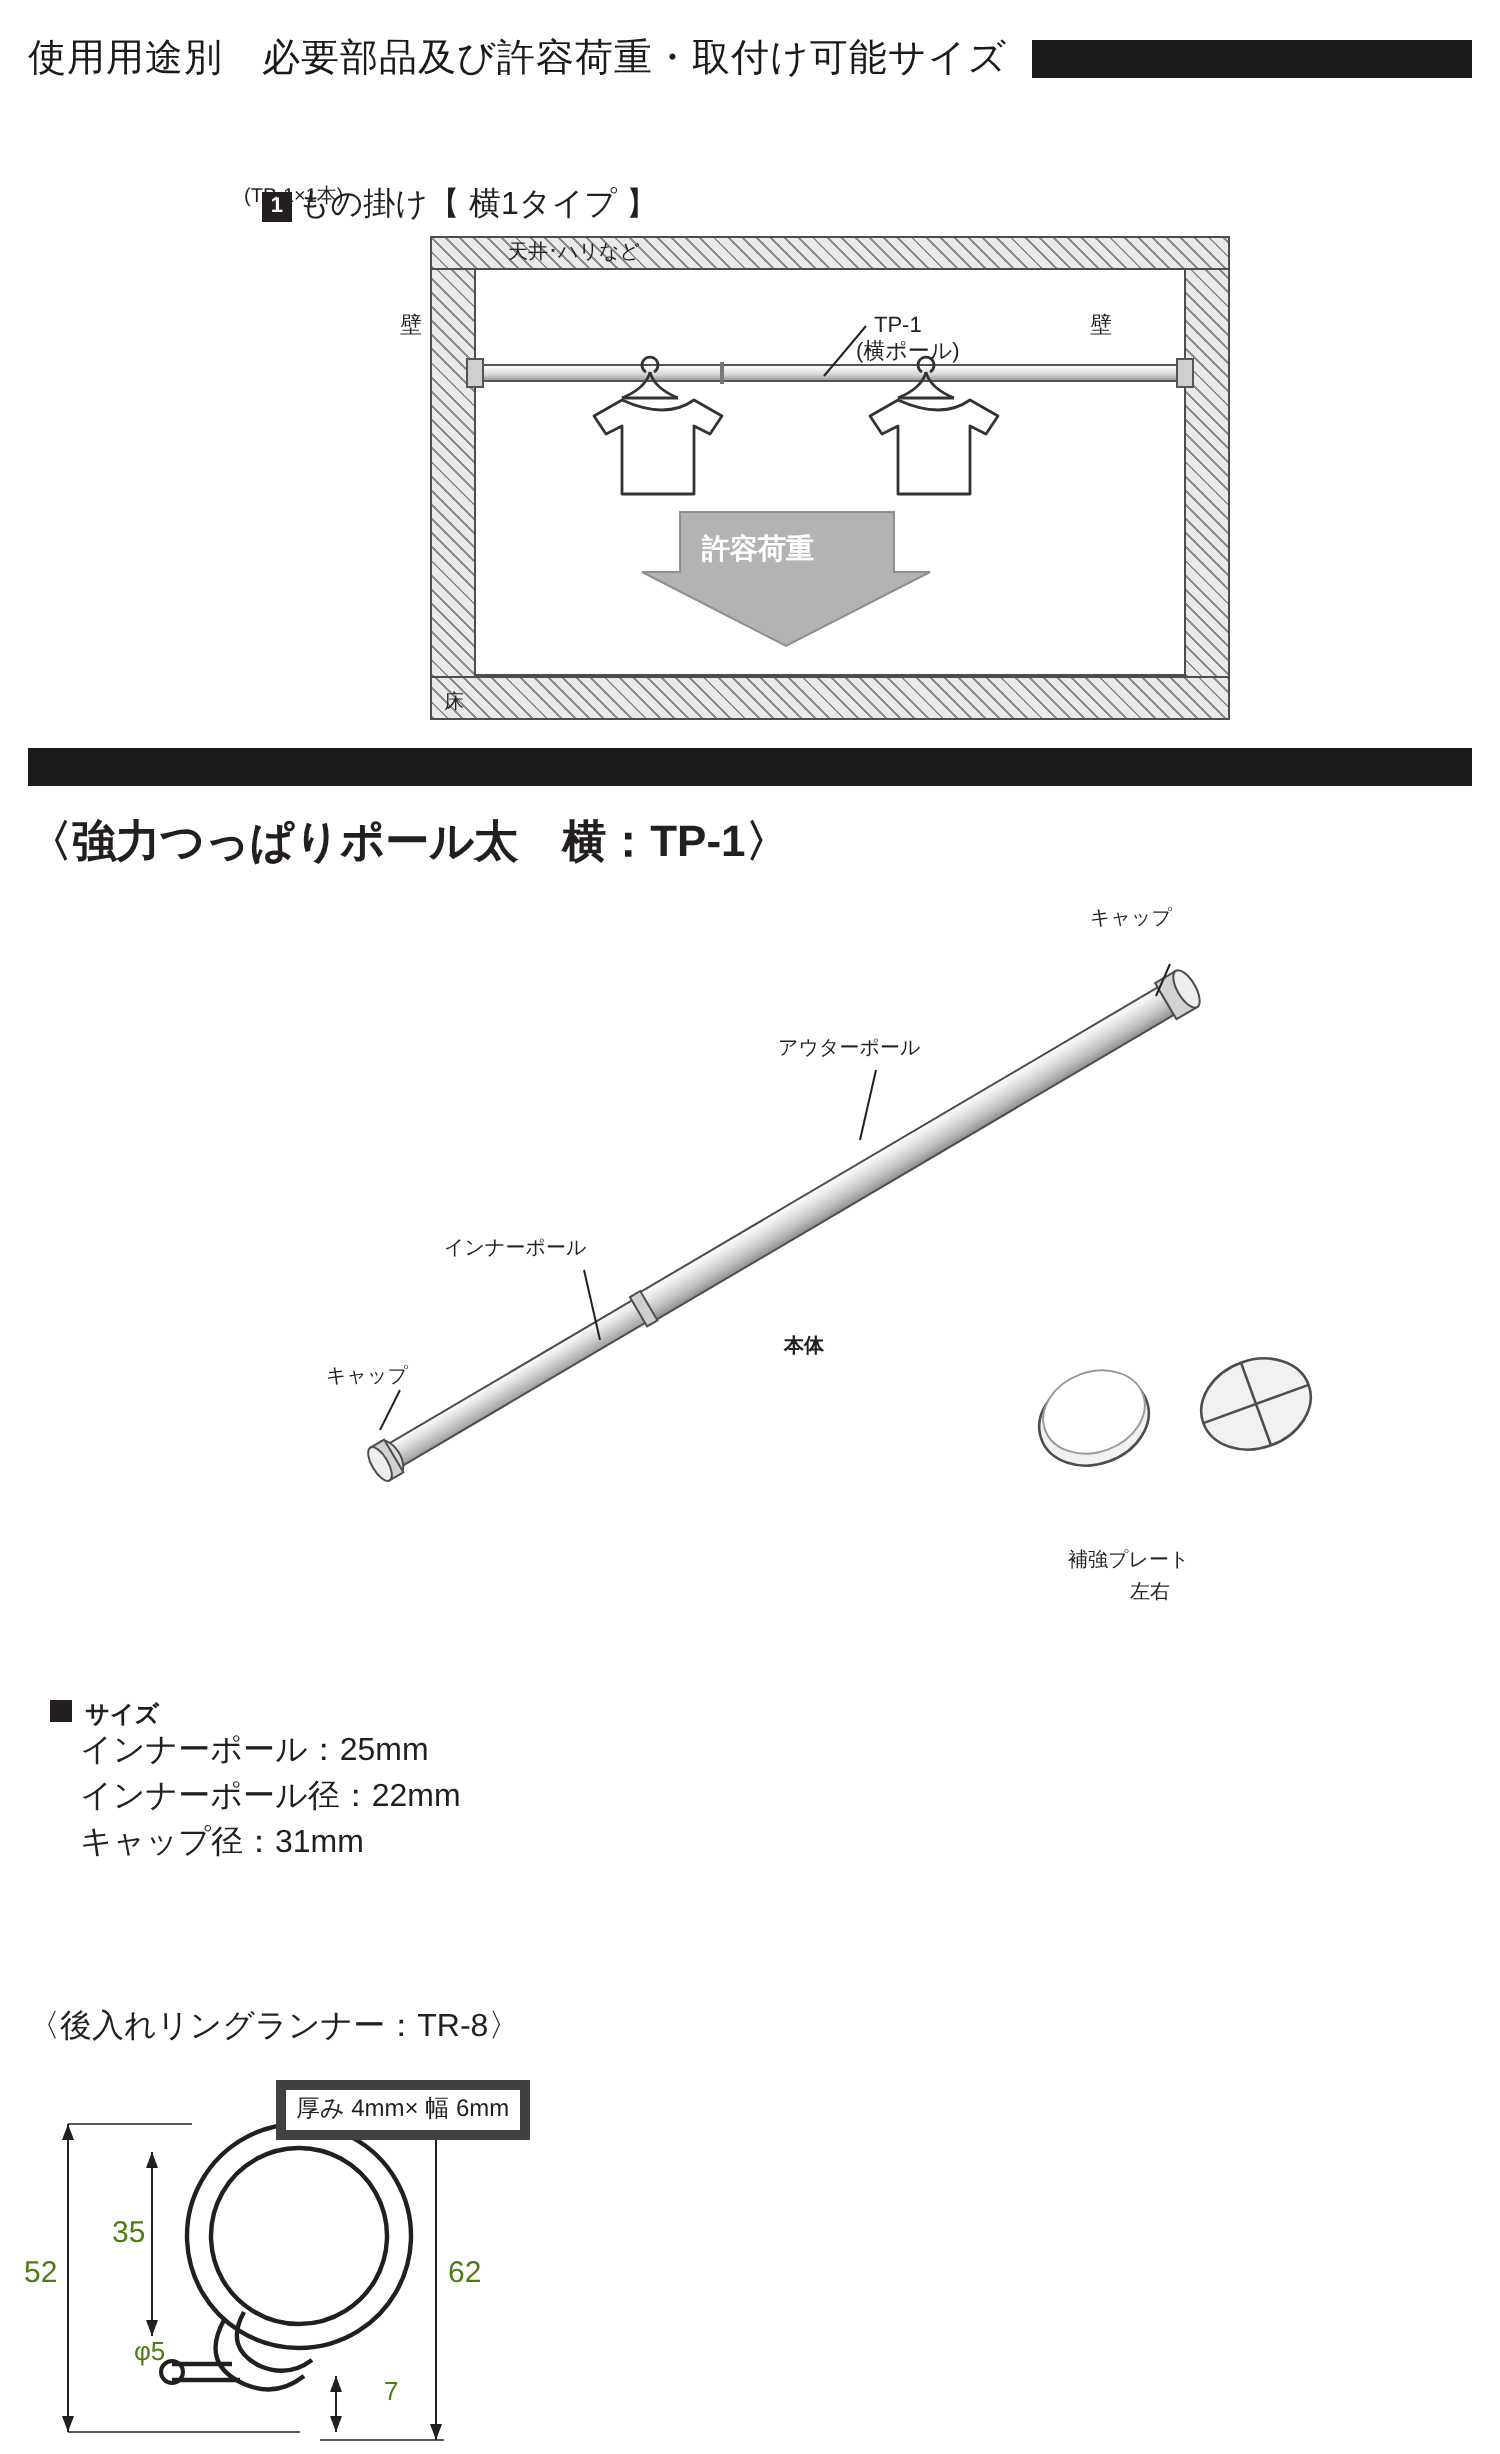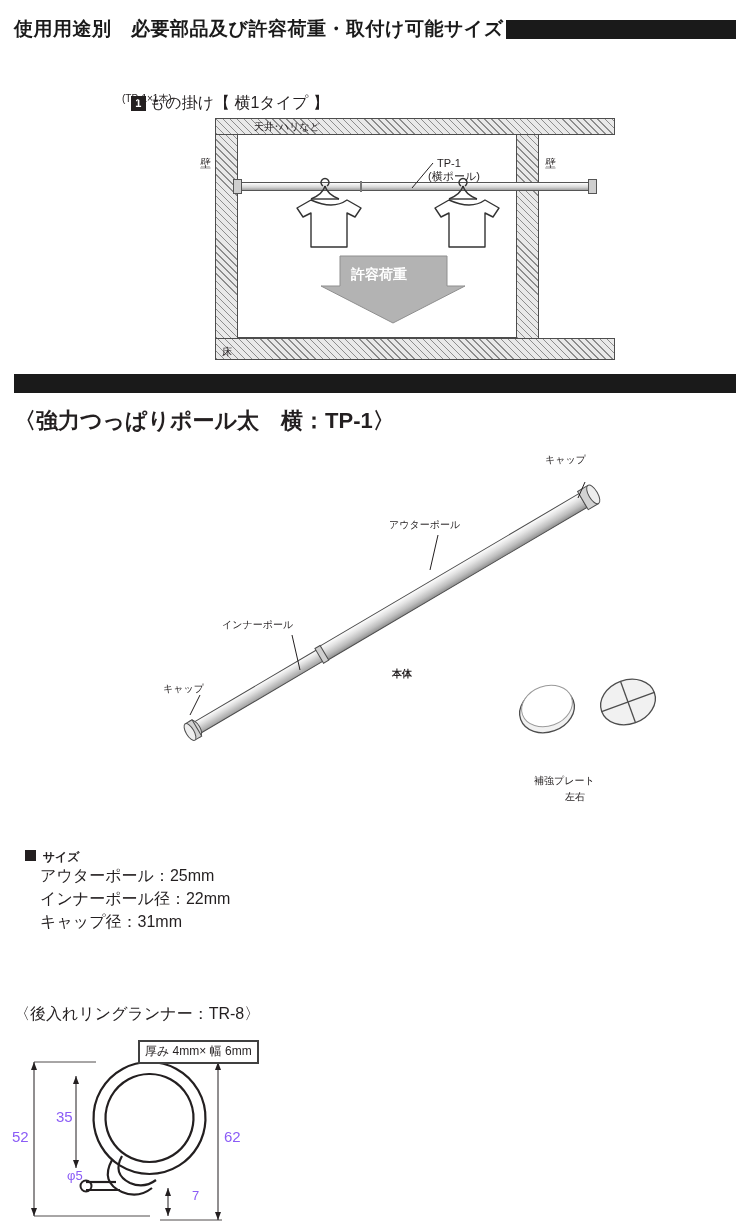"使用用途別 必要部品及び許容荷重・取付け可能サイズ" .section-bar .bar-title { font-weight: bold -> normal; padding-right: 2px -> 12px }
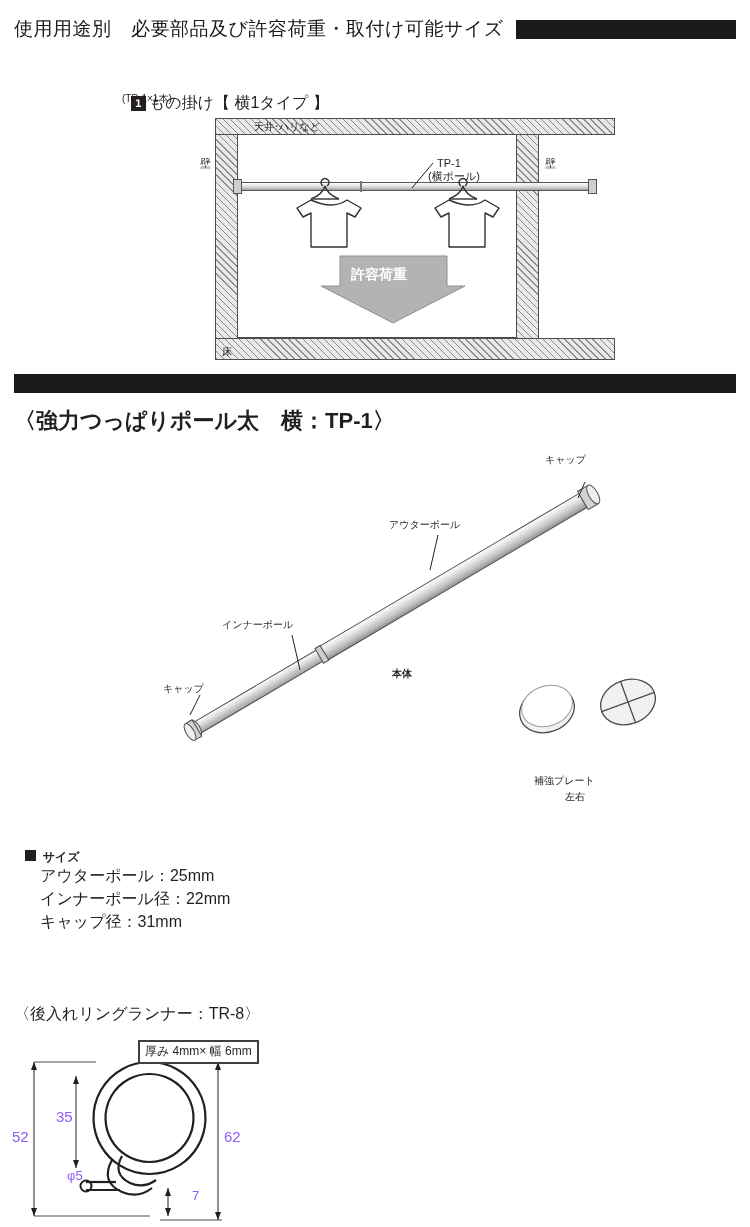"許容荷重" #room-figure { width: 324px -> 400px }
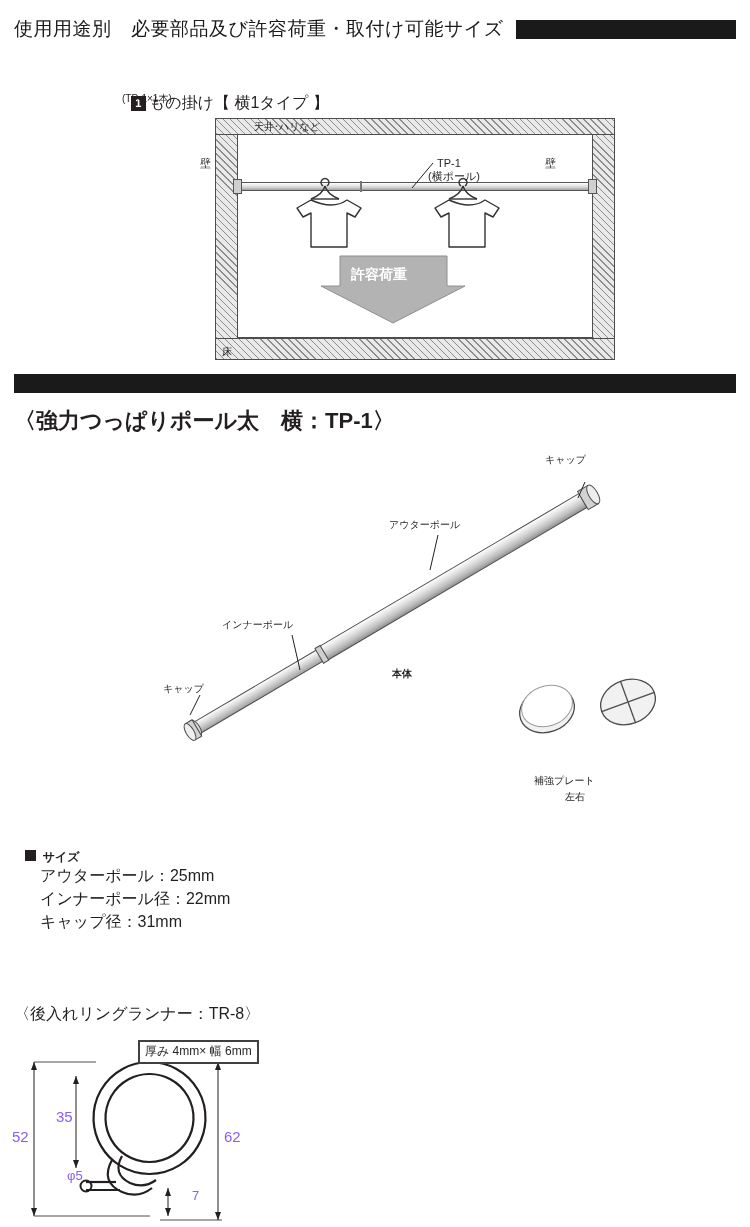"アウターポール：25mm" div.txt { text: アウタ -> インナ }
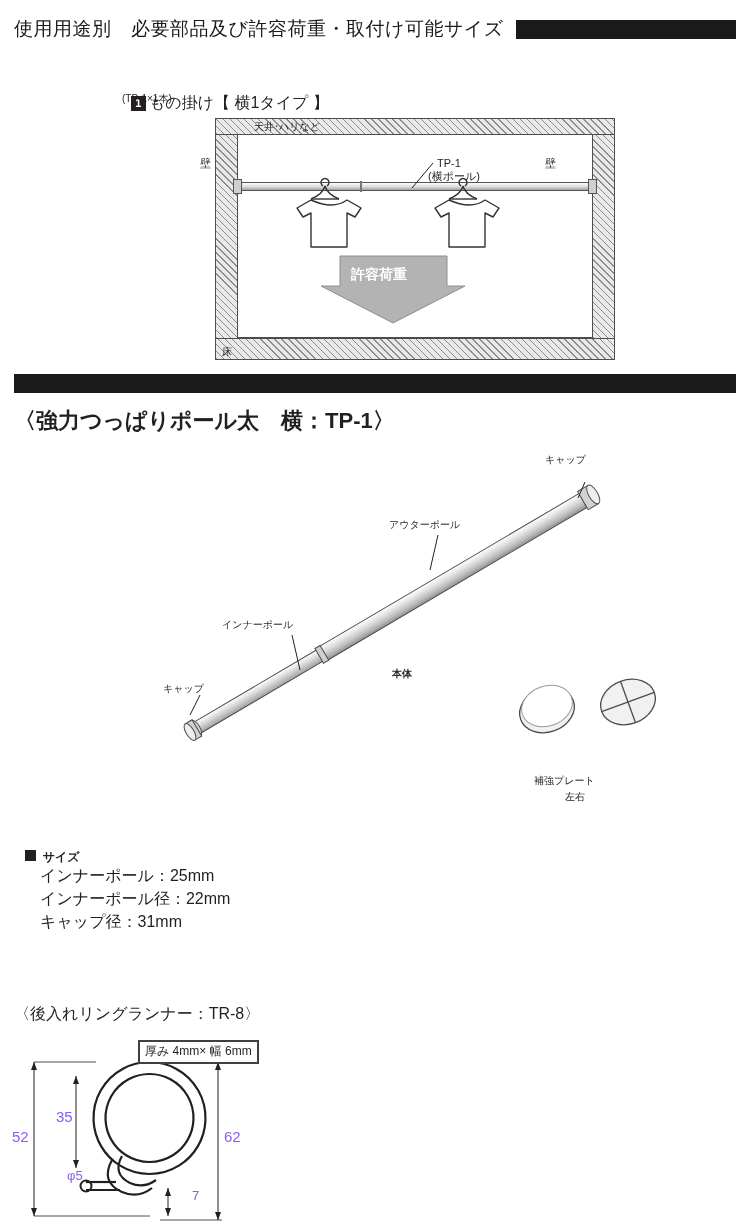"厚み 4mm× 幅 6mm" .box-label { border: 2px solid #404040 -> 5px solid #404040 }
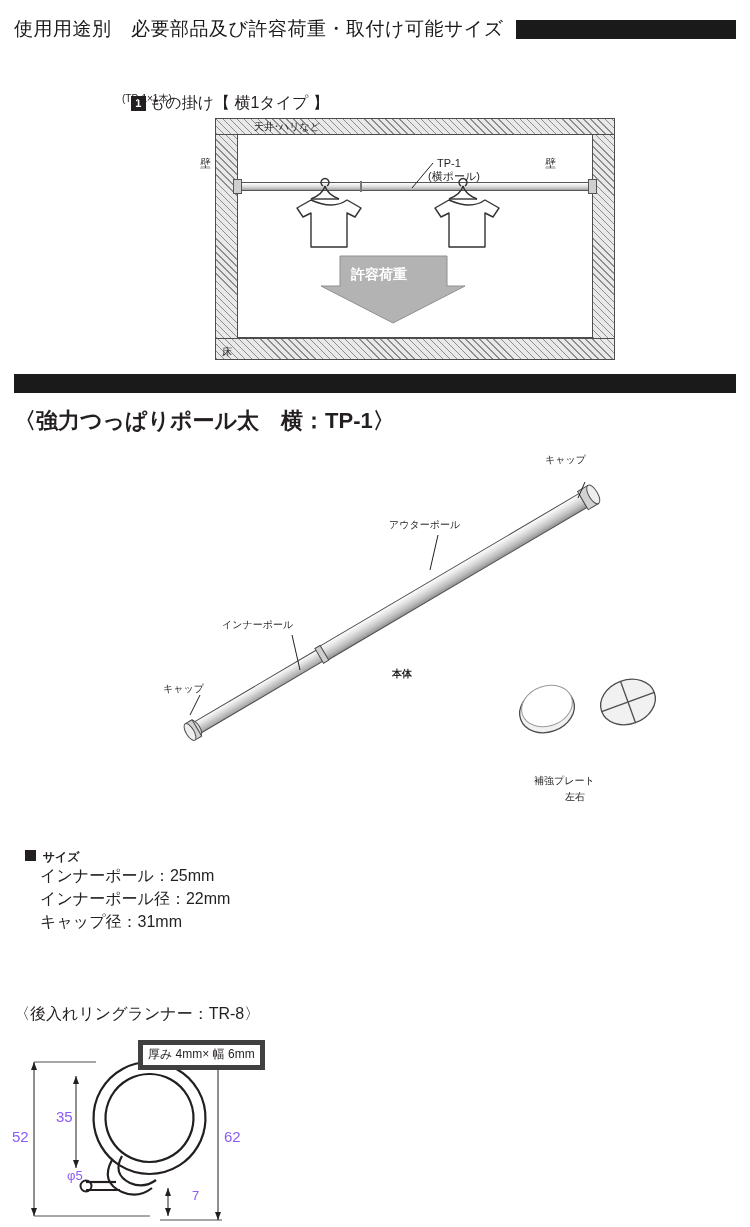"35" .dim-text { color: #8b5cf6 -> #4d7c0f }
